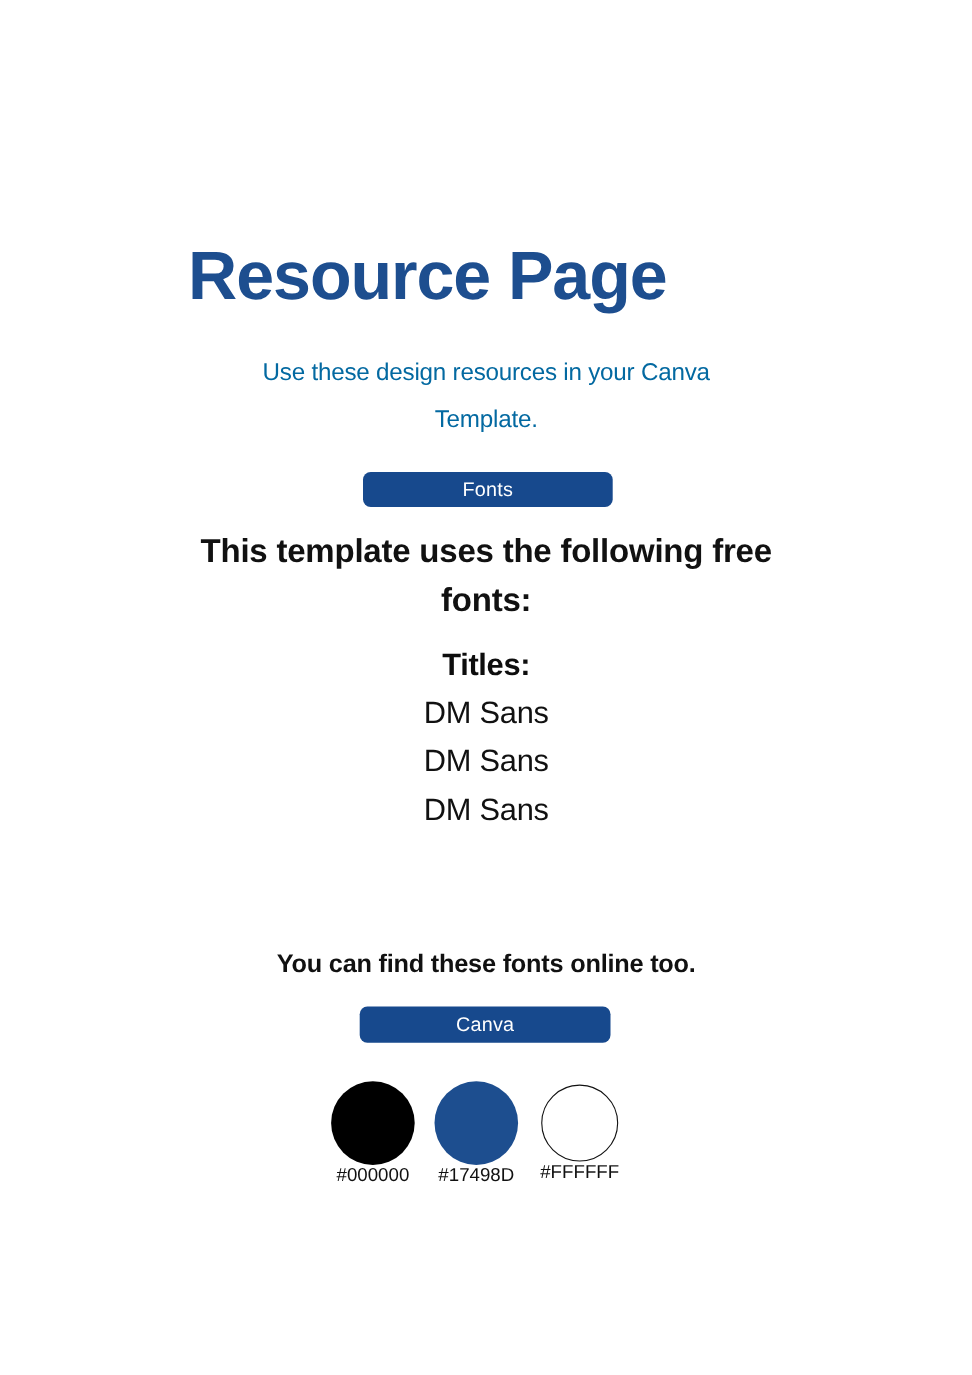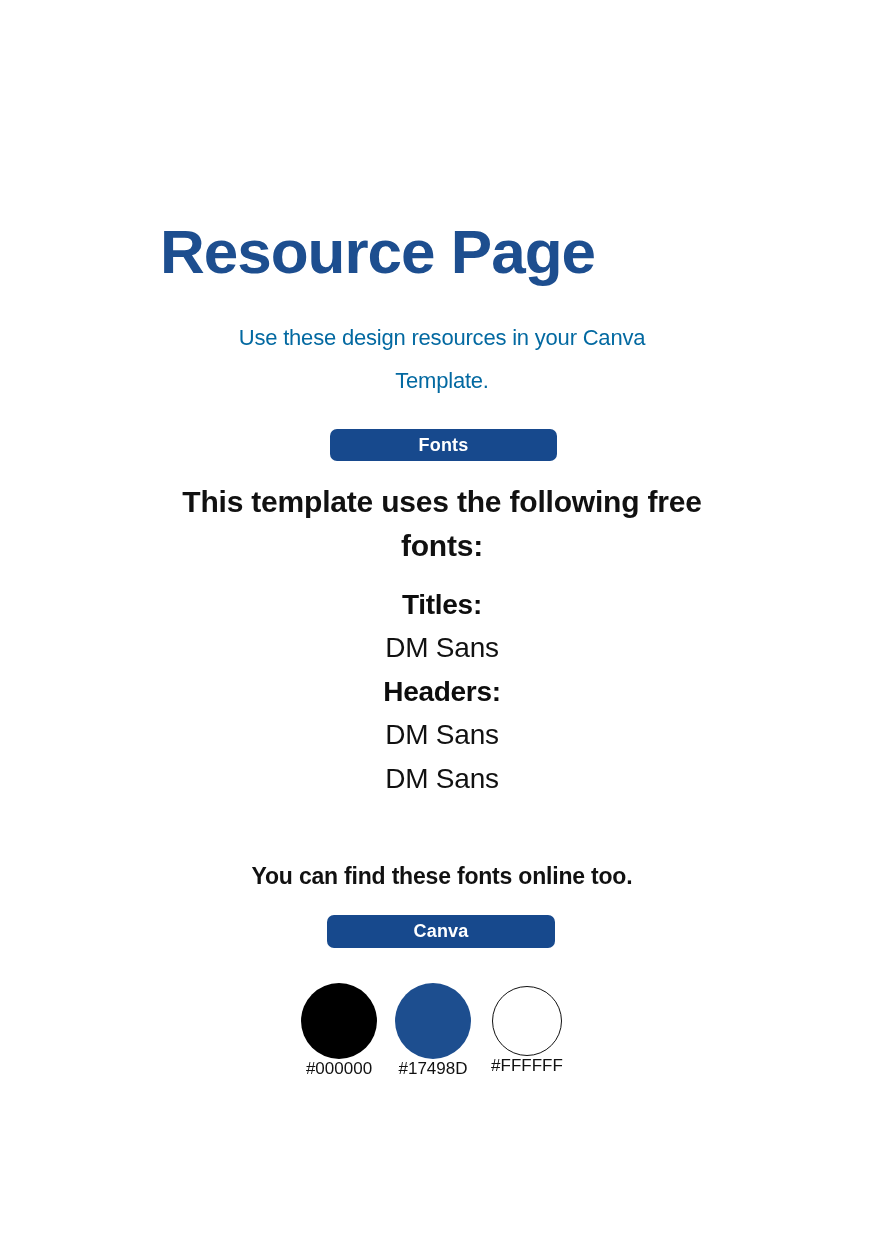"Resource Page" .title { left: 5px -> 16px }
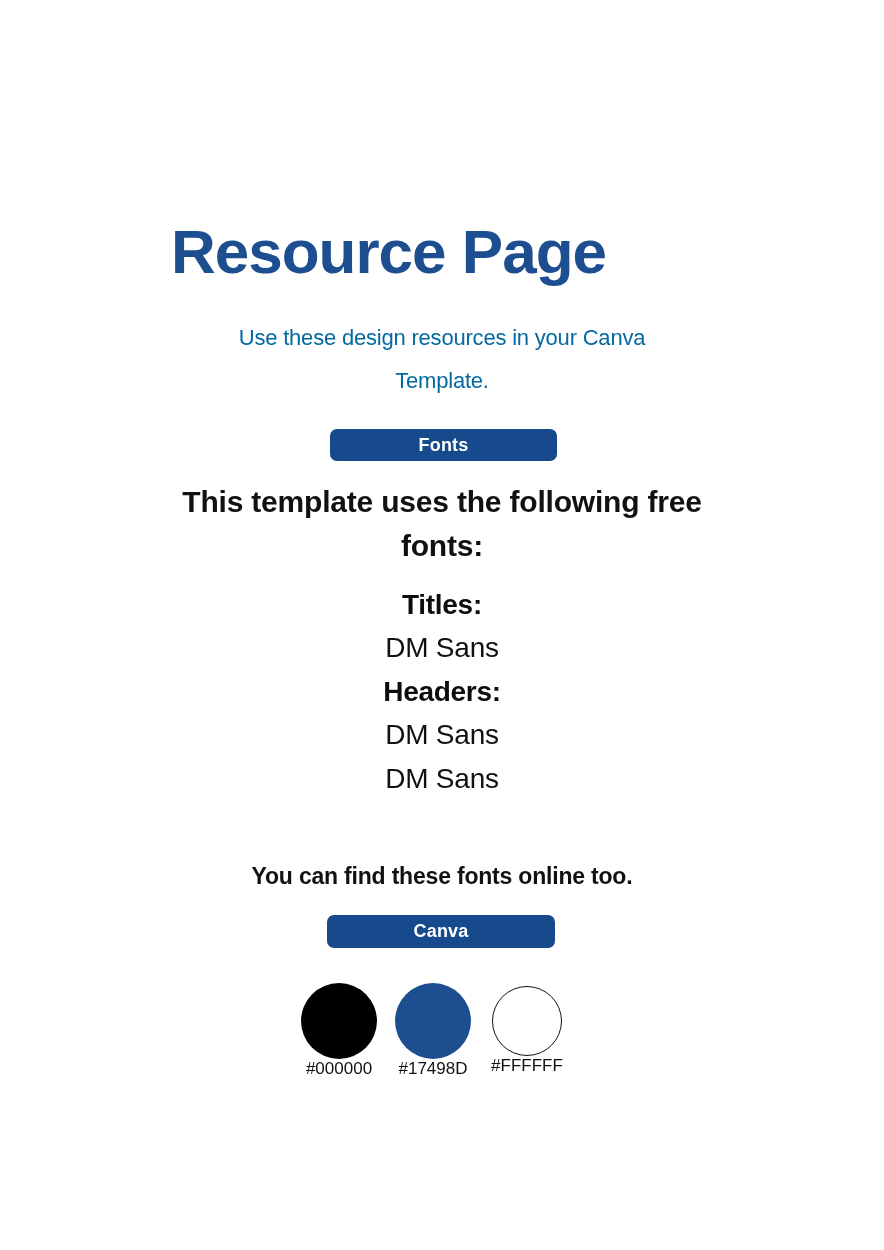"Fonts" .badge { font-weight: 700 -> 400 }
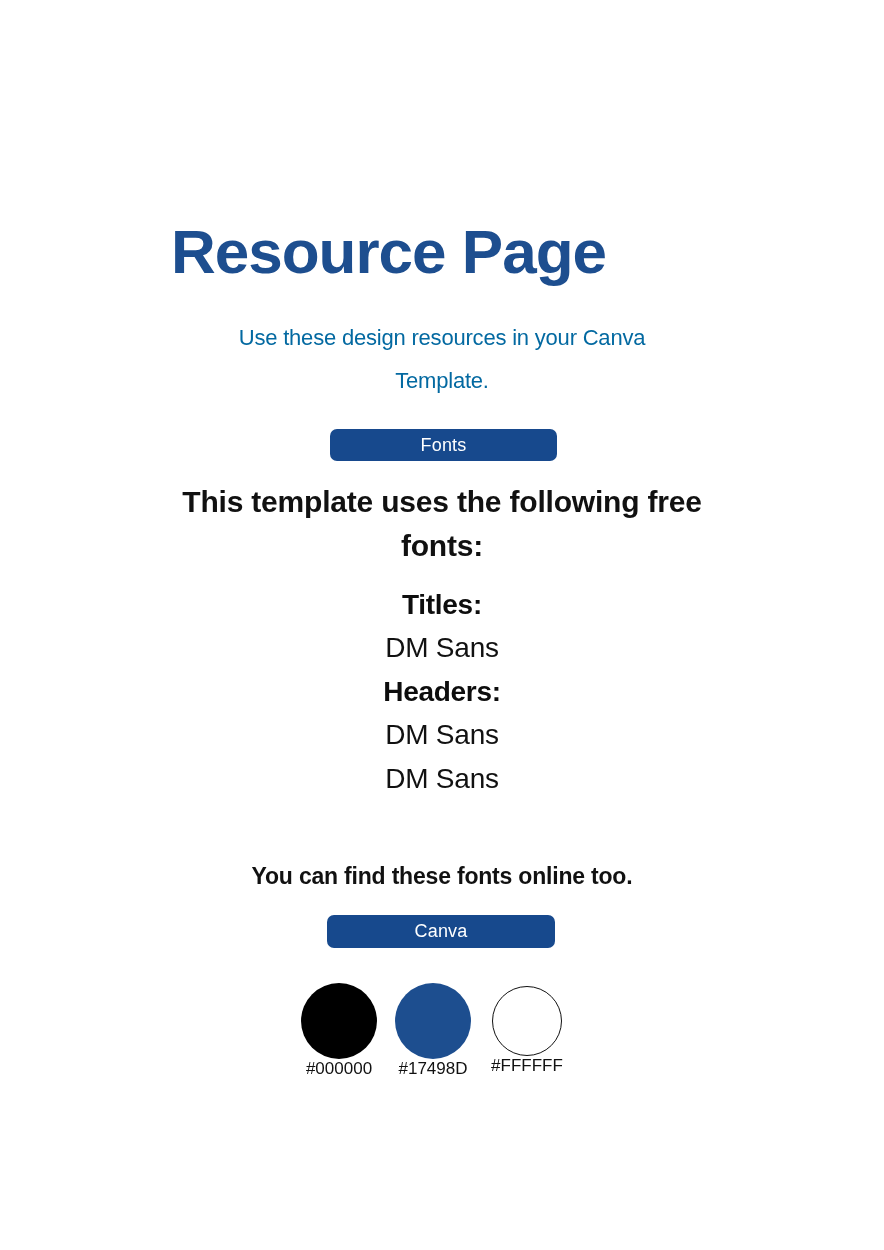"Headers:" div.font-label { html: <div>Headers:</div> -> none }
